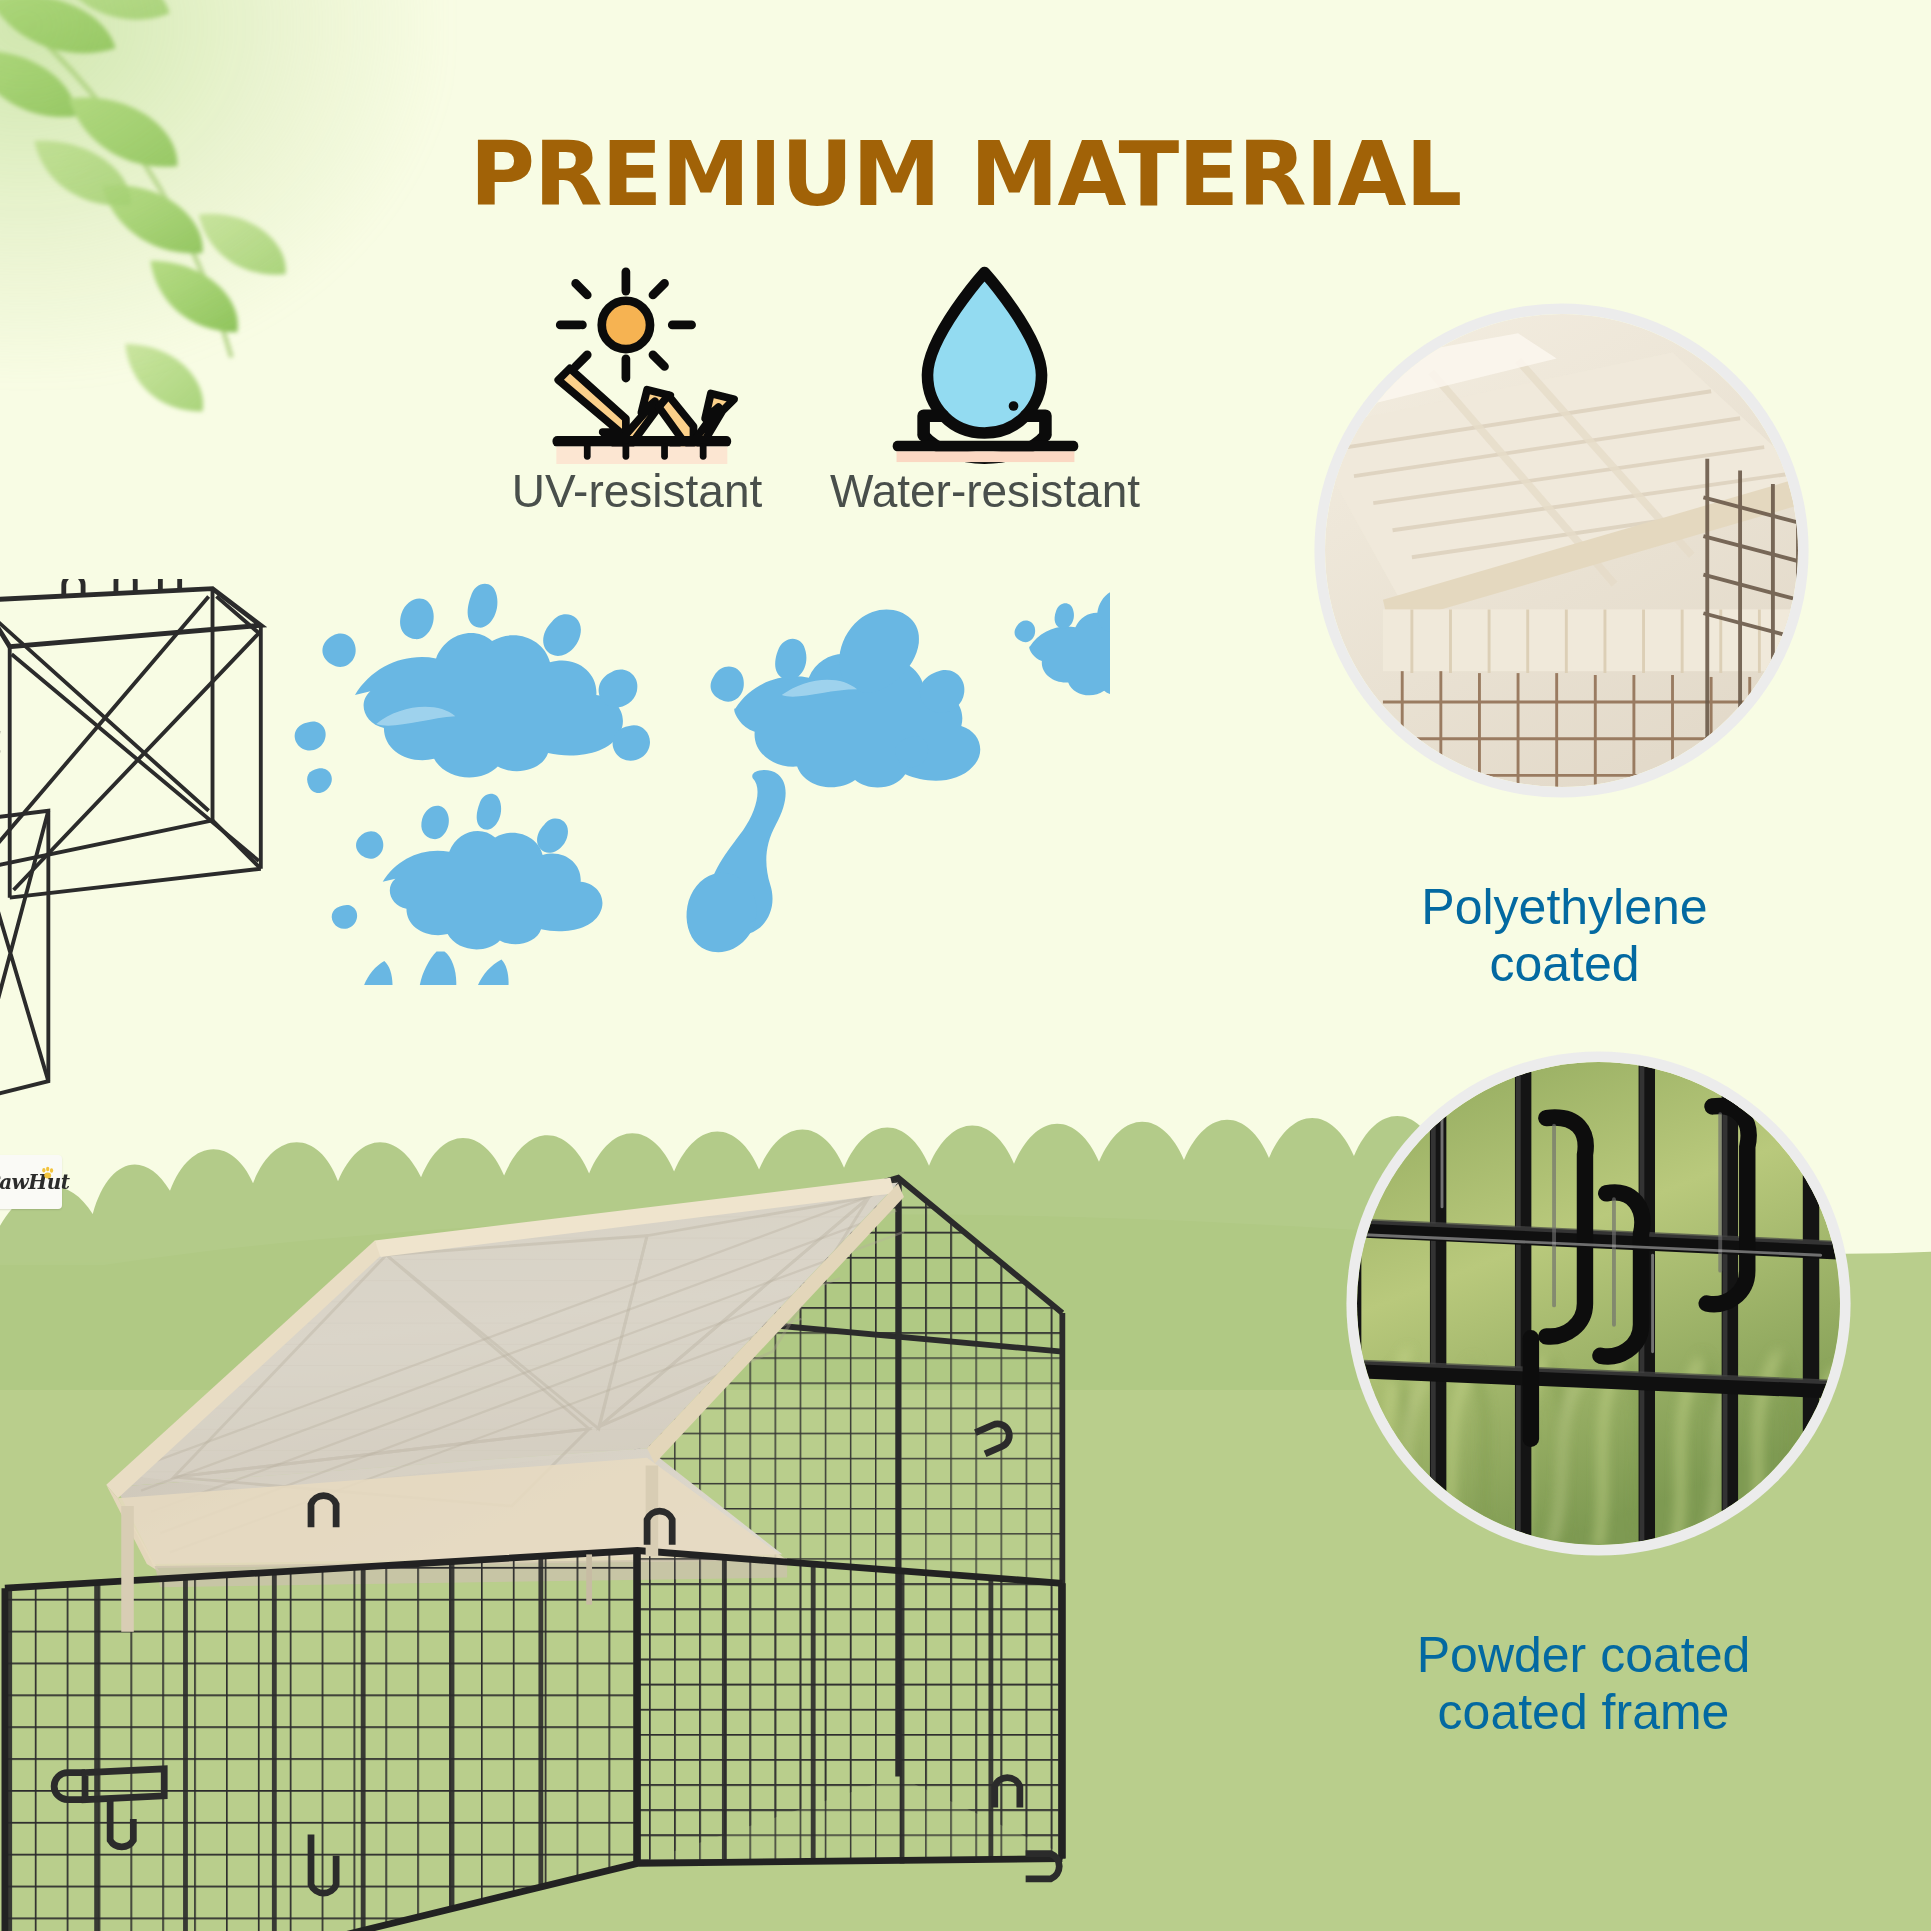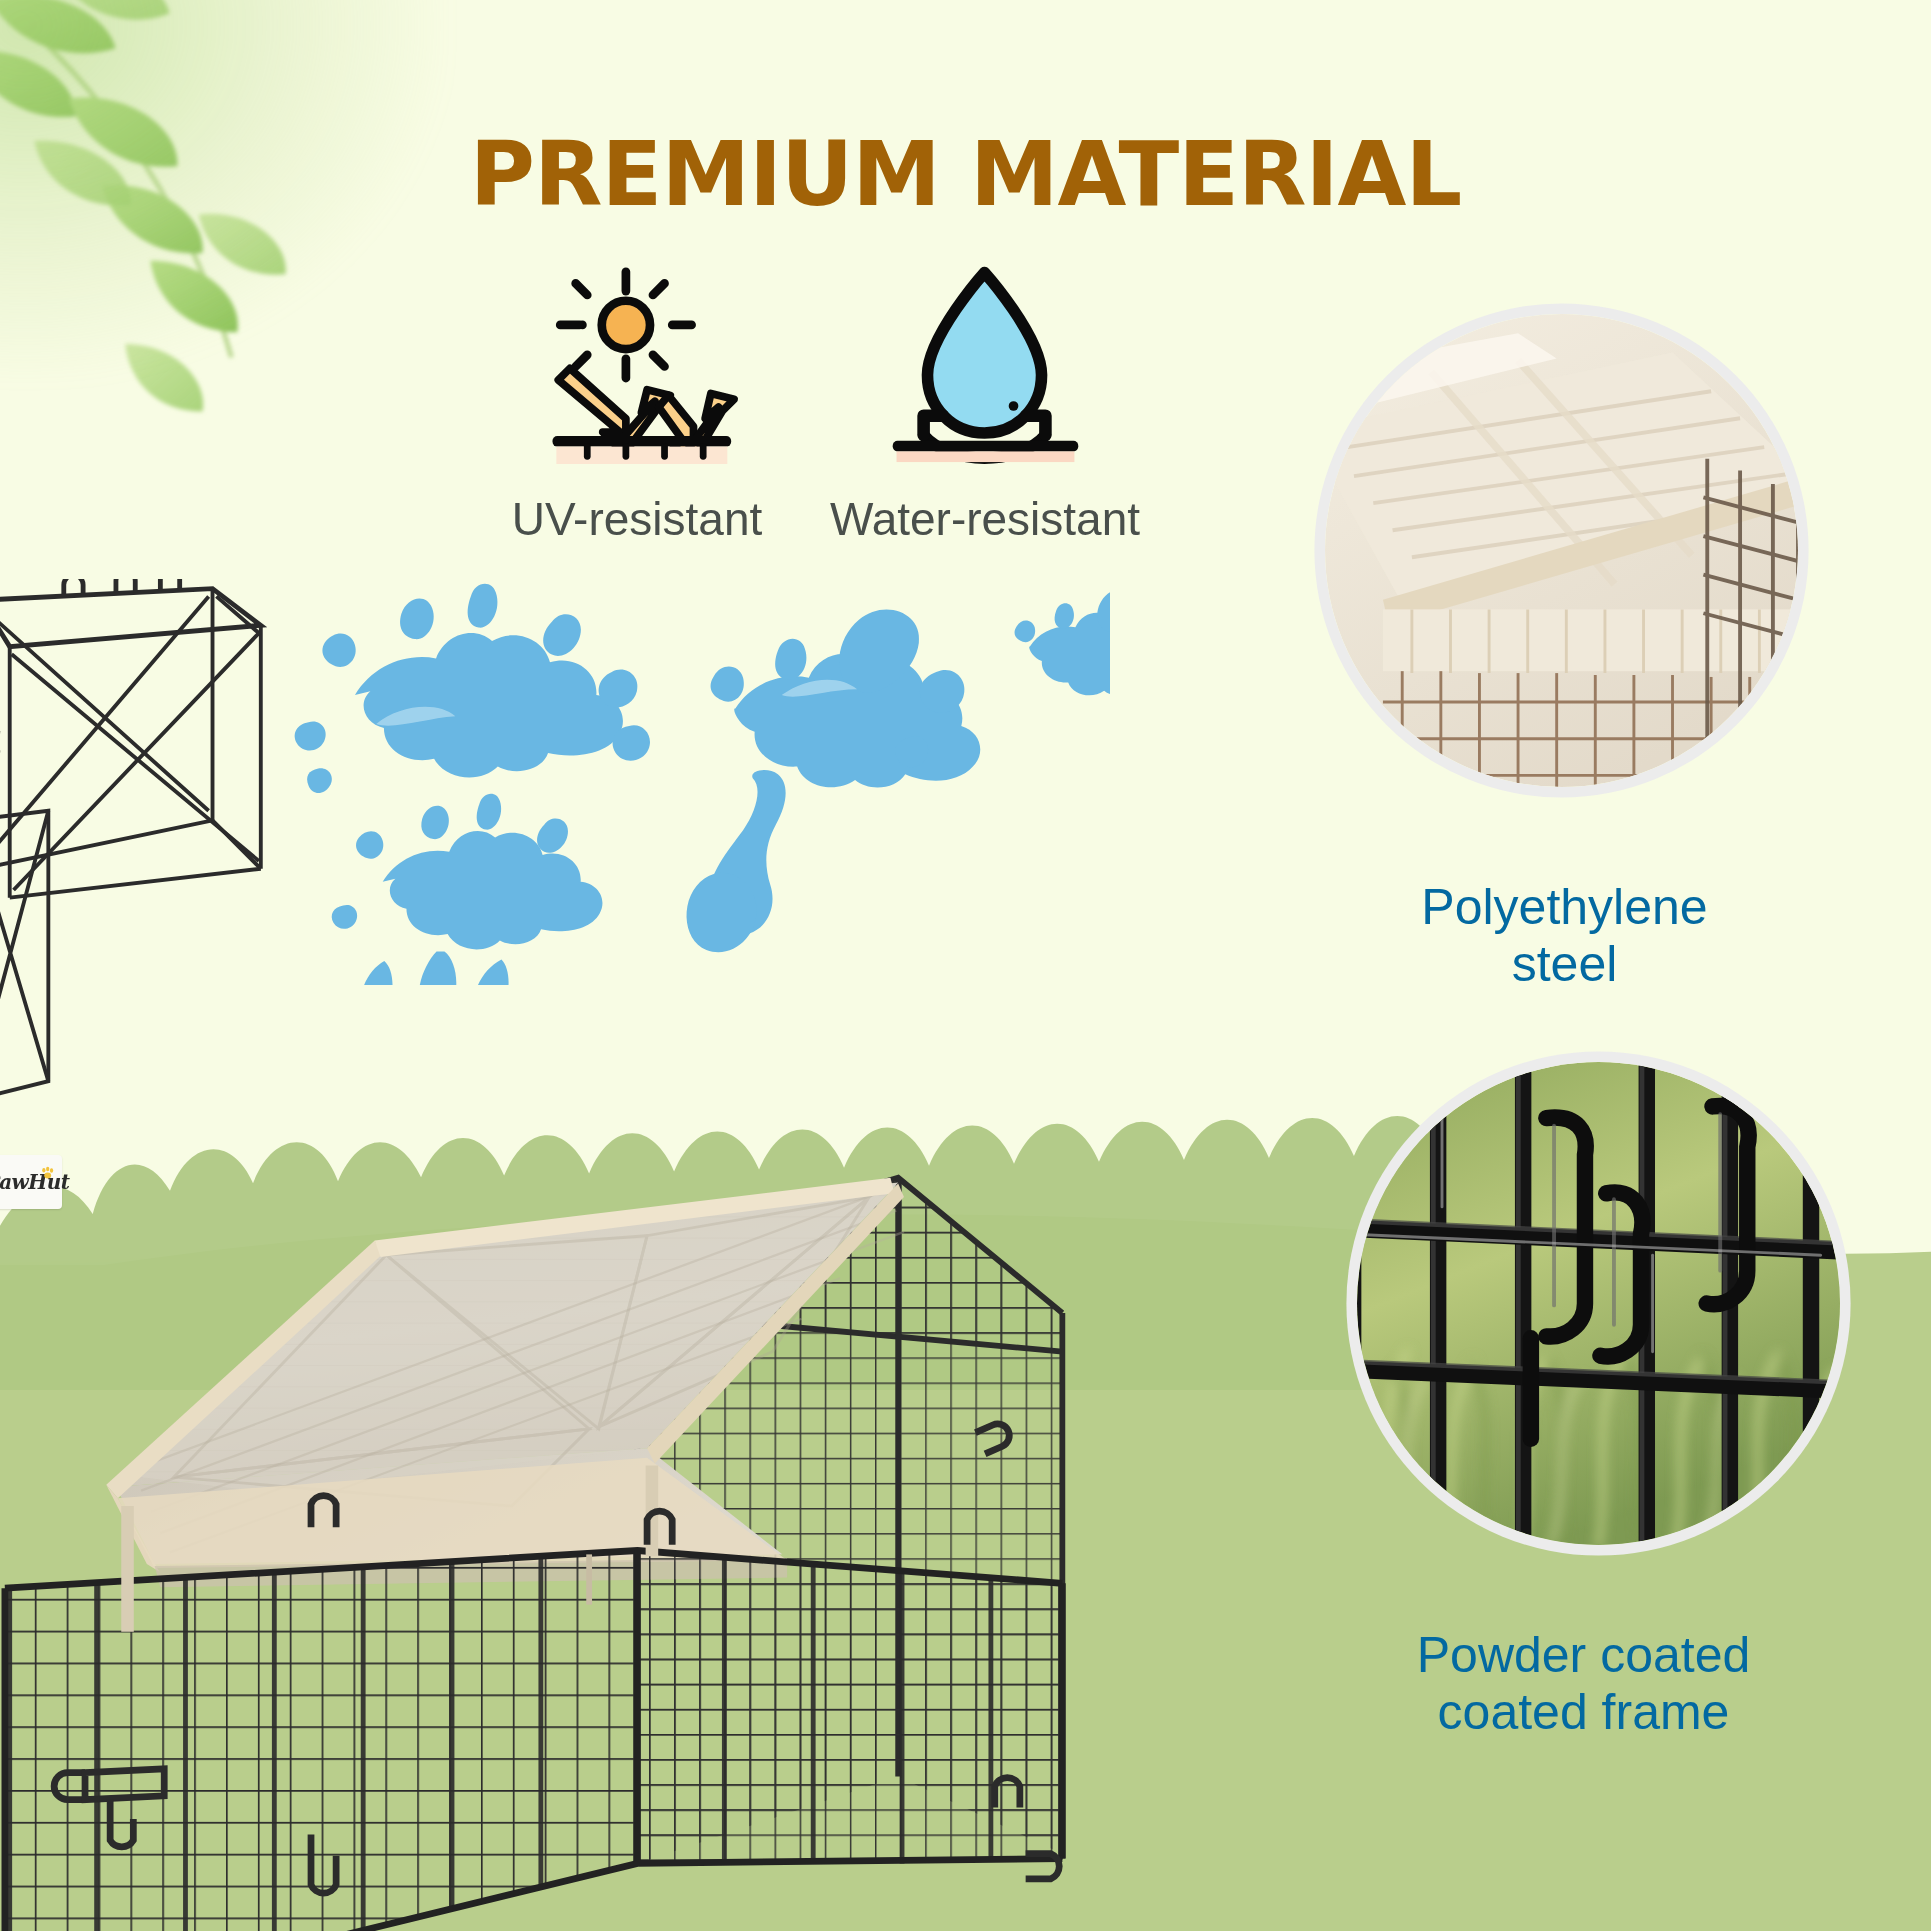"UV-resistant" .feat .flabel { margin-top: 28px -> 0 }
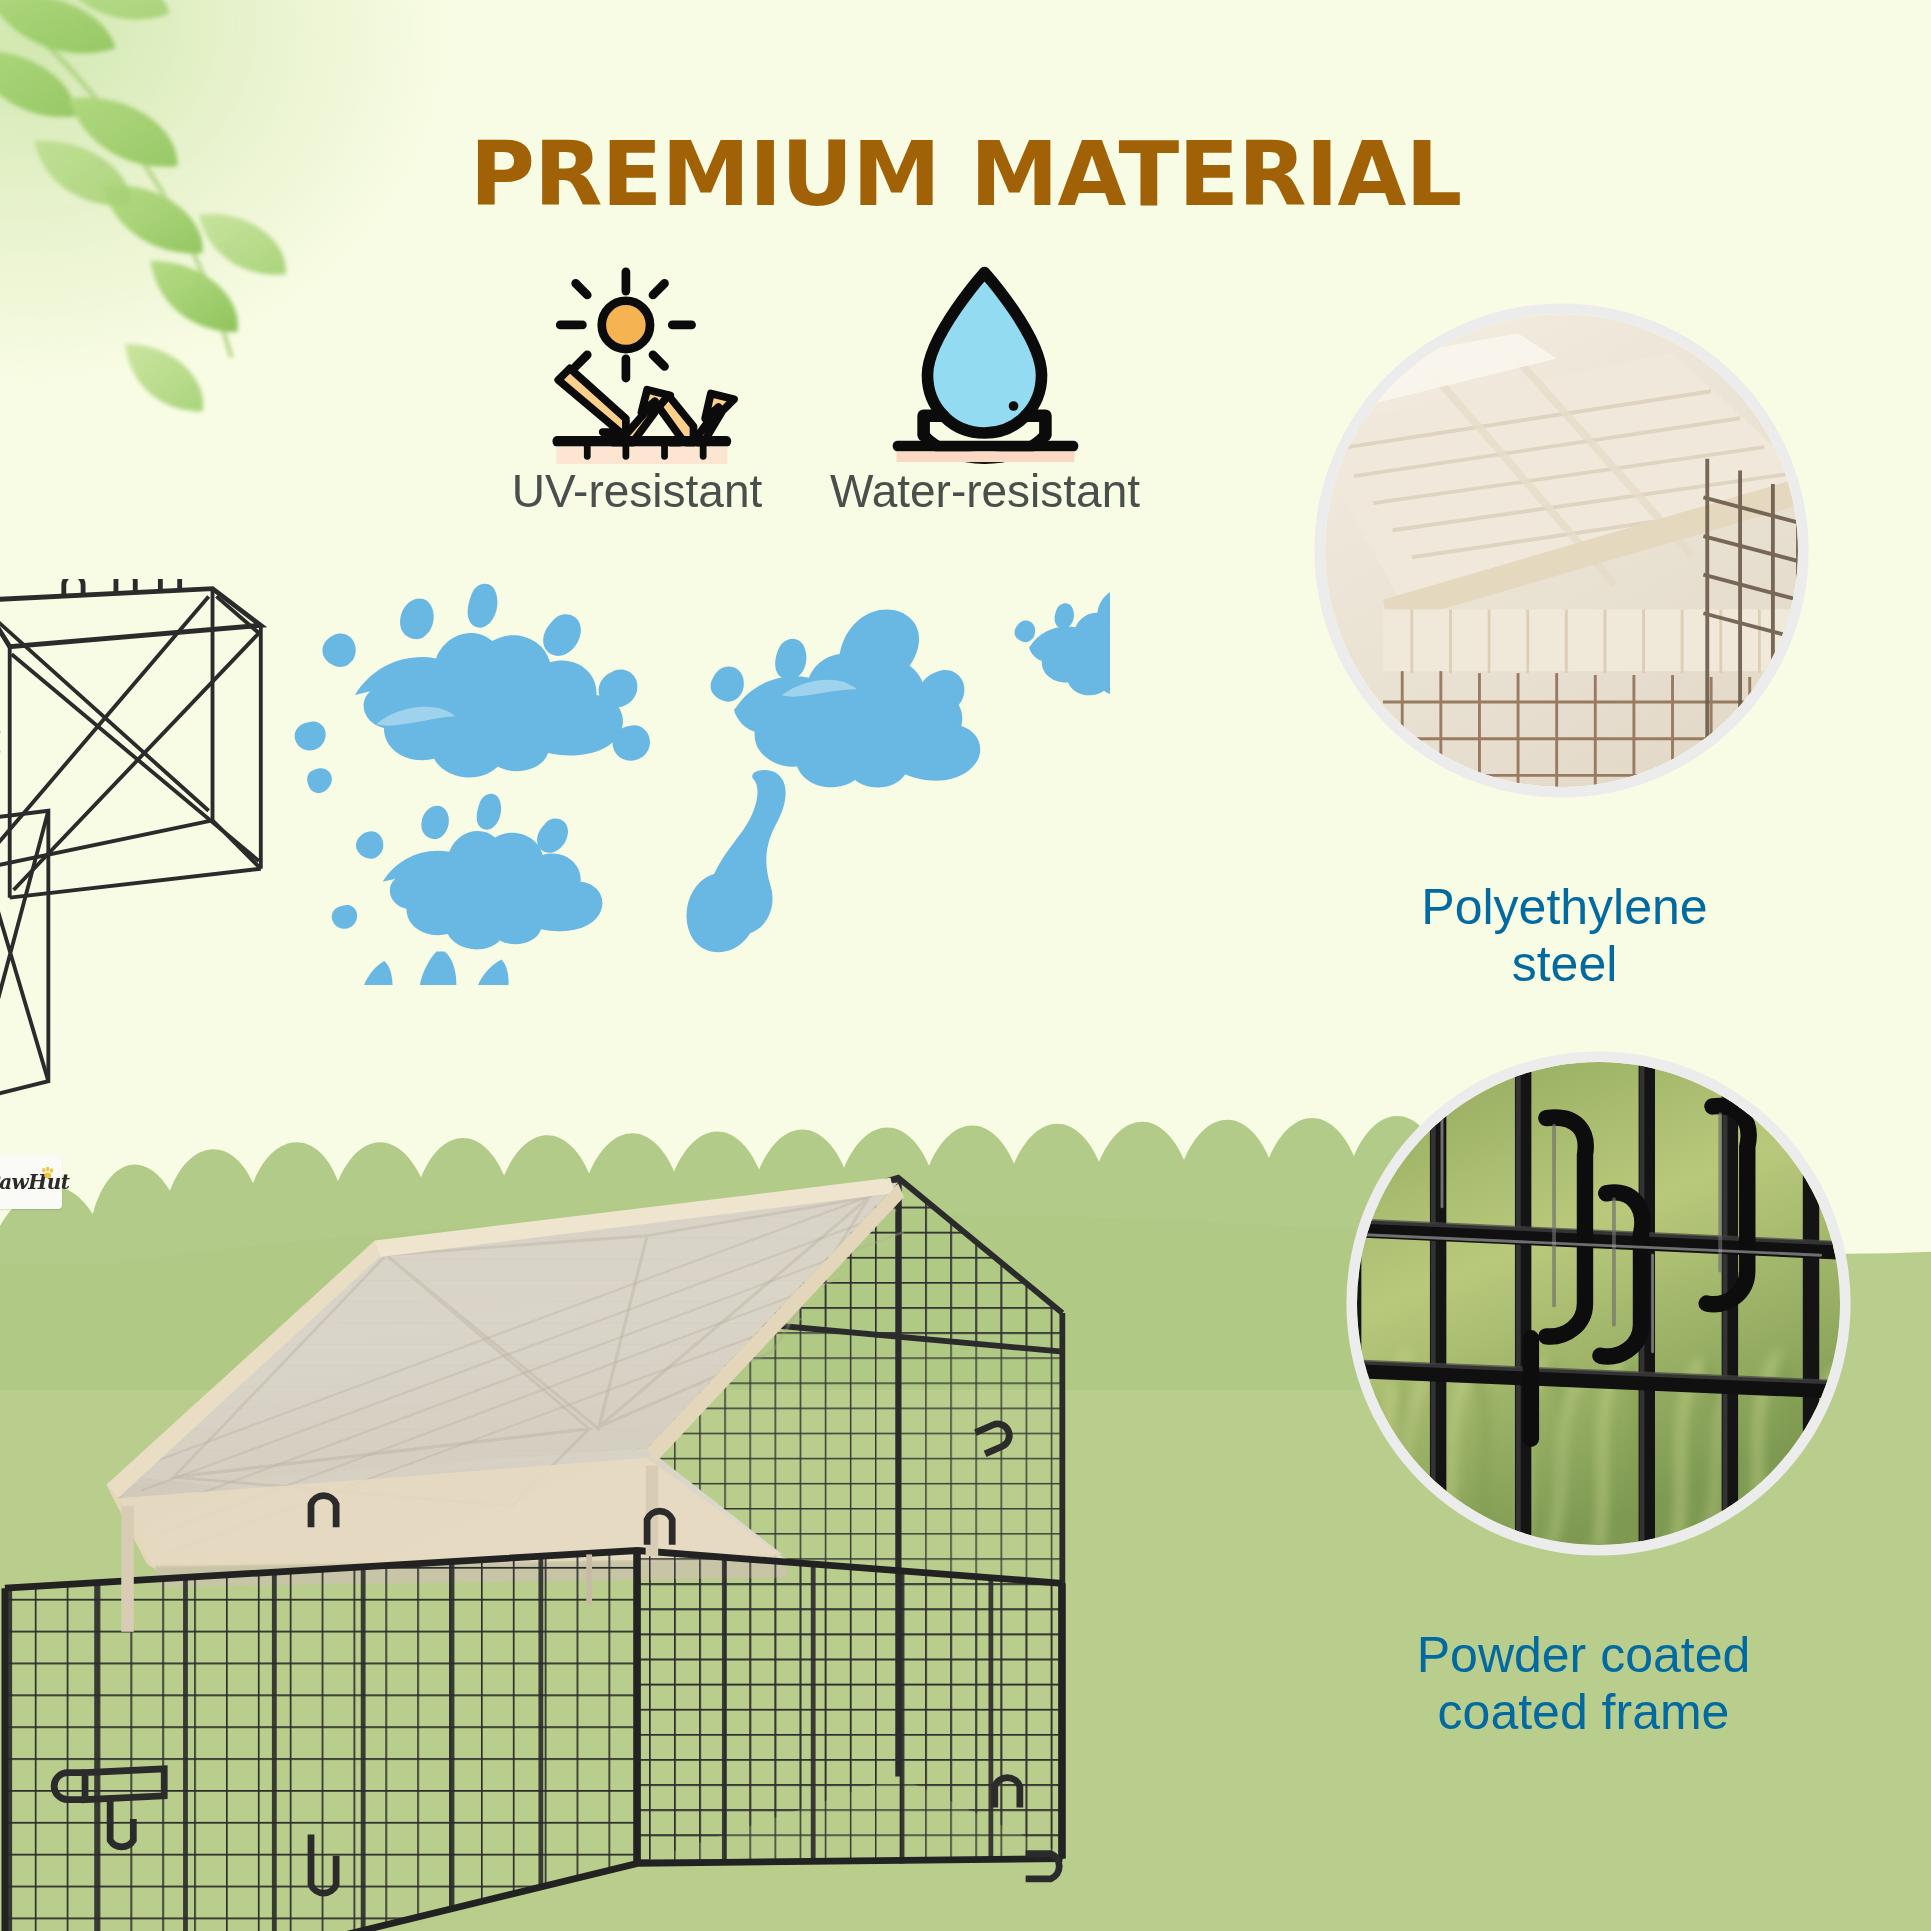"steel" div { text: steel -> coated }
